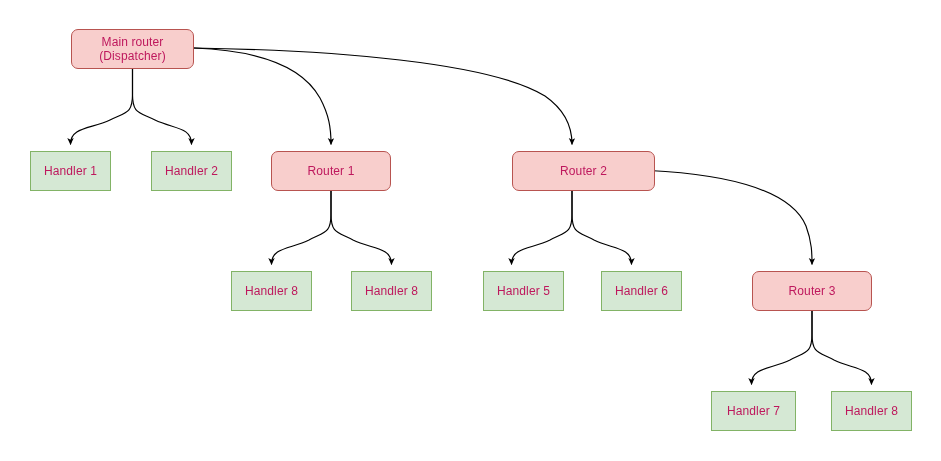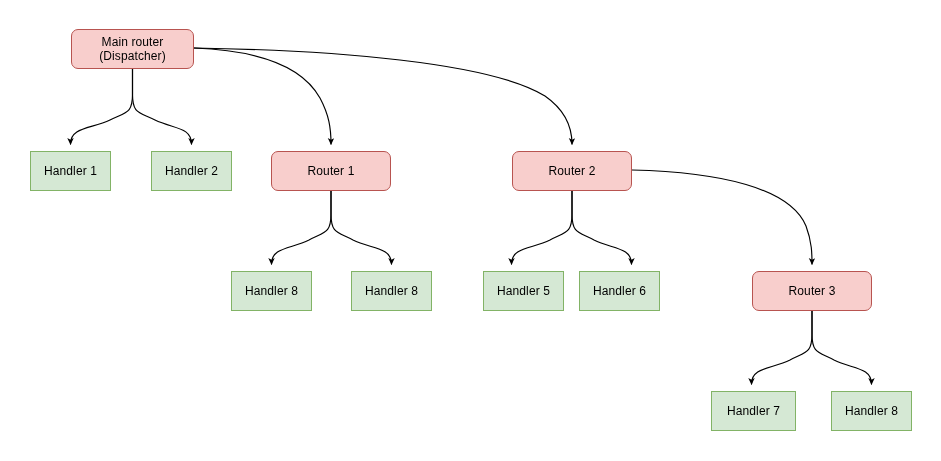"Main router" .node { color: #000000 -> #be185d }
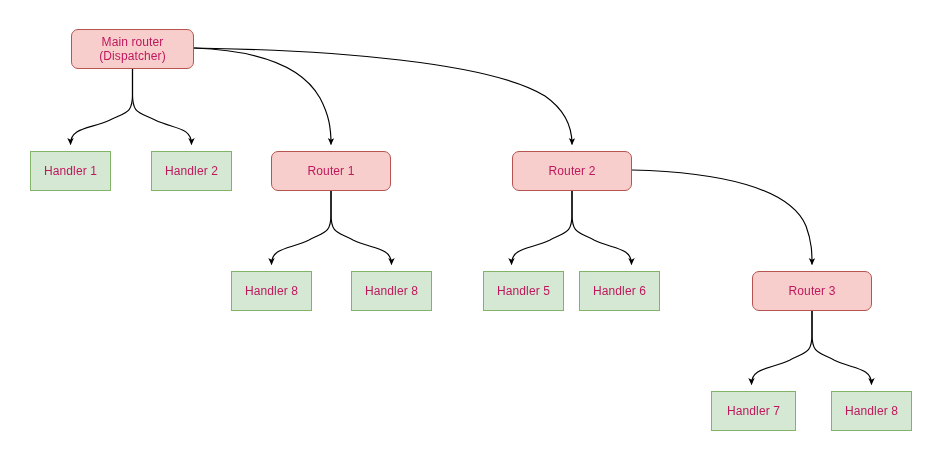"Router 2" div.node { width: 120px -> 143px }
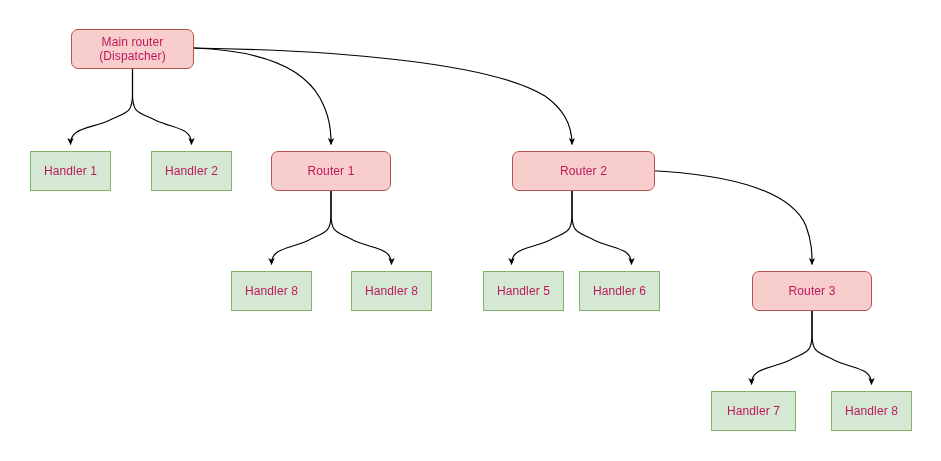"Handler 6" div.node { left: 579px -> 601px }
